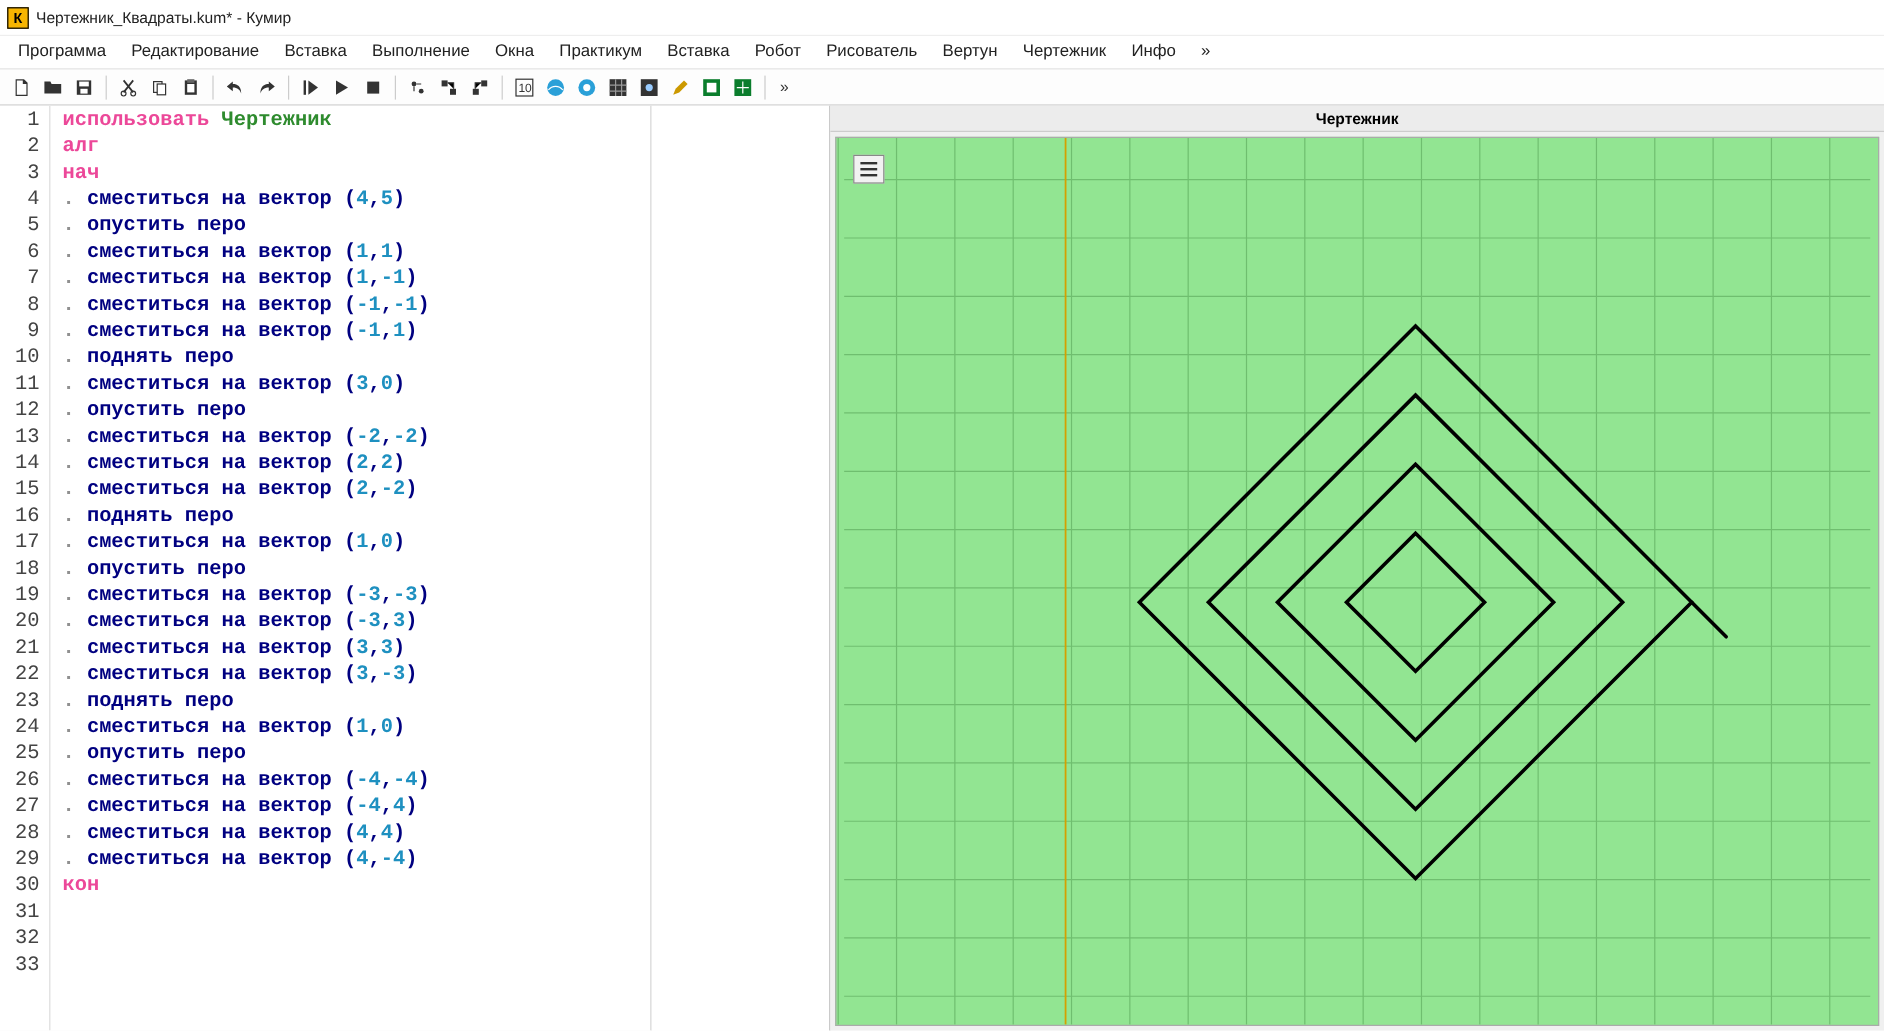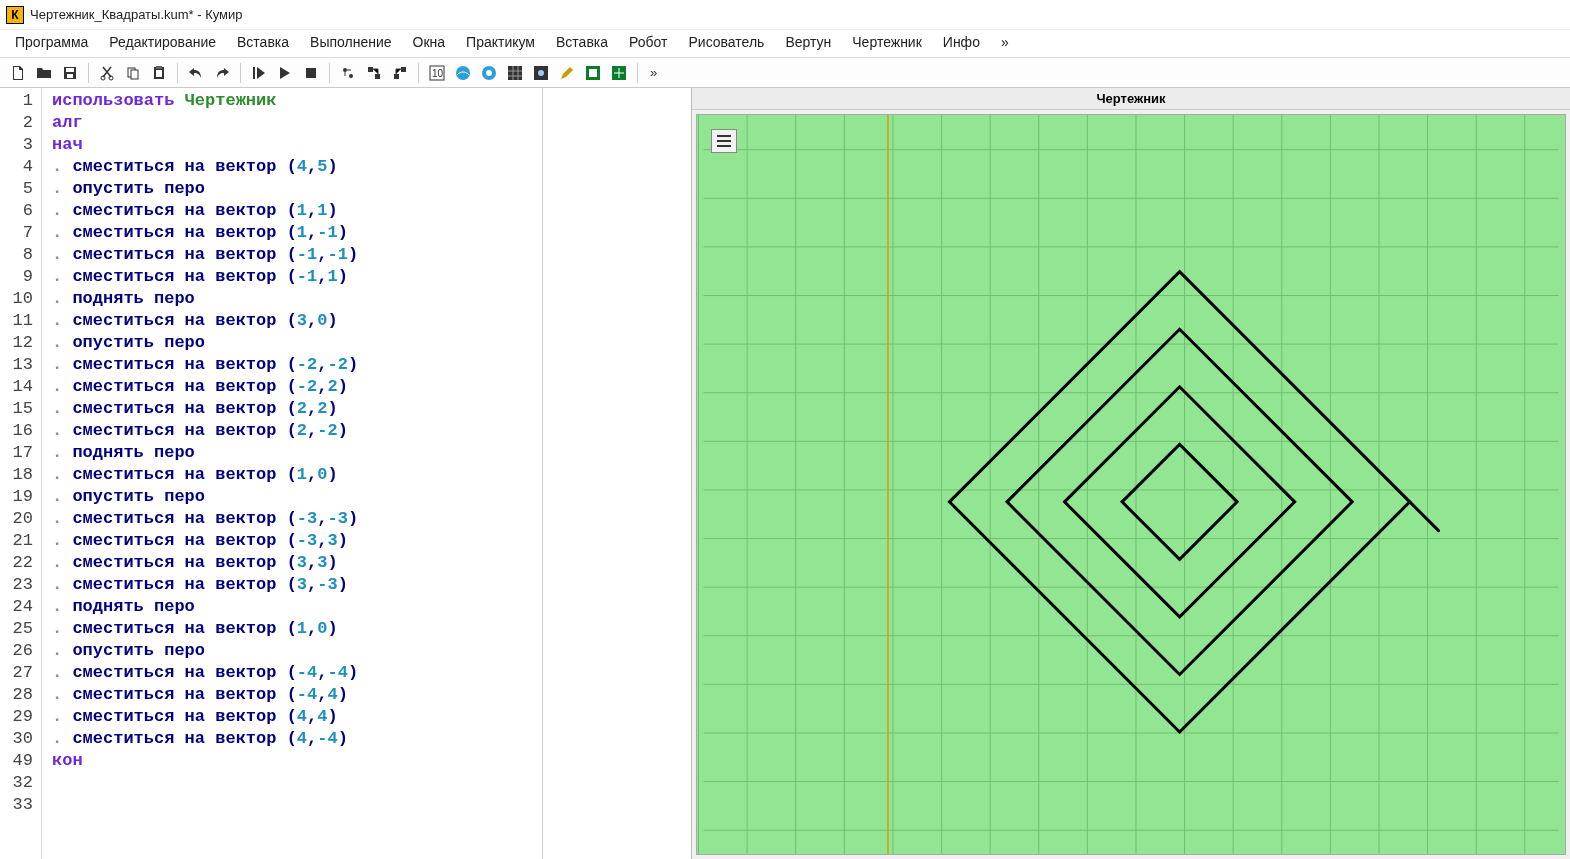"использовать" .kw { color: #6d28d9 -> #ec4899 }
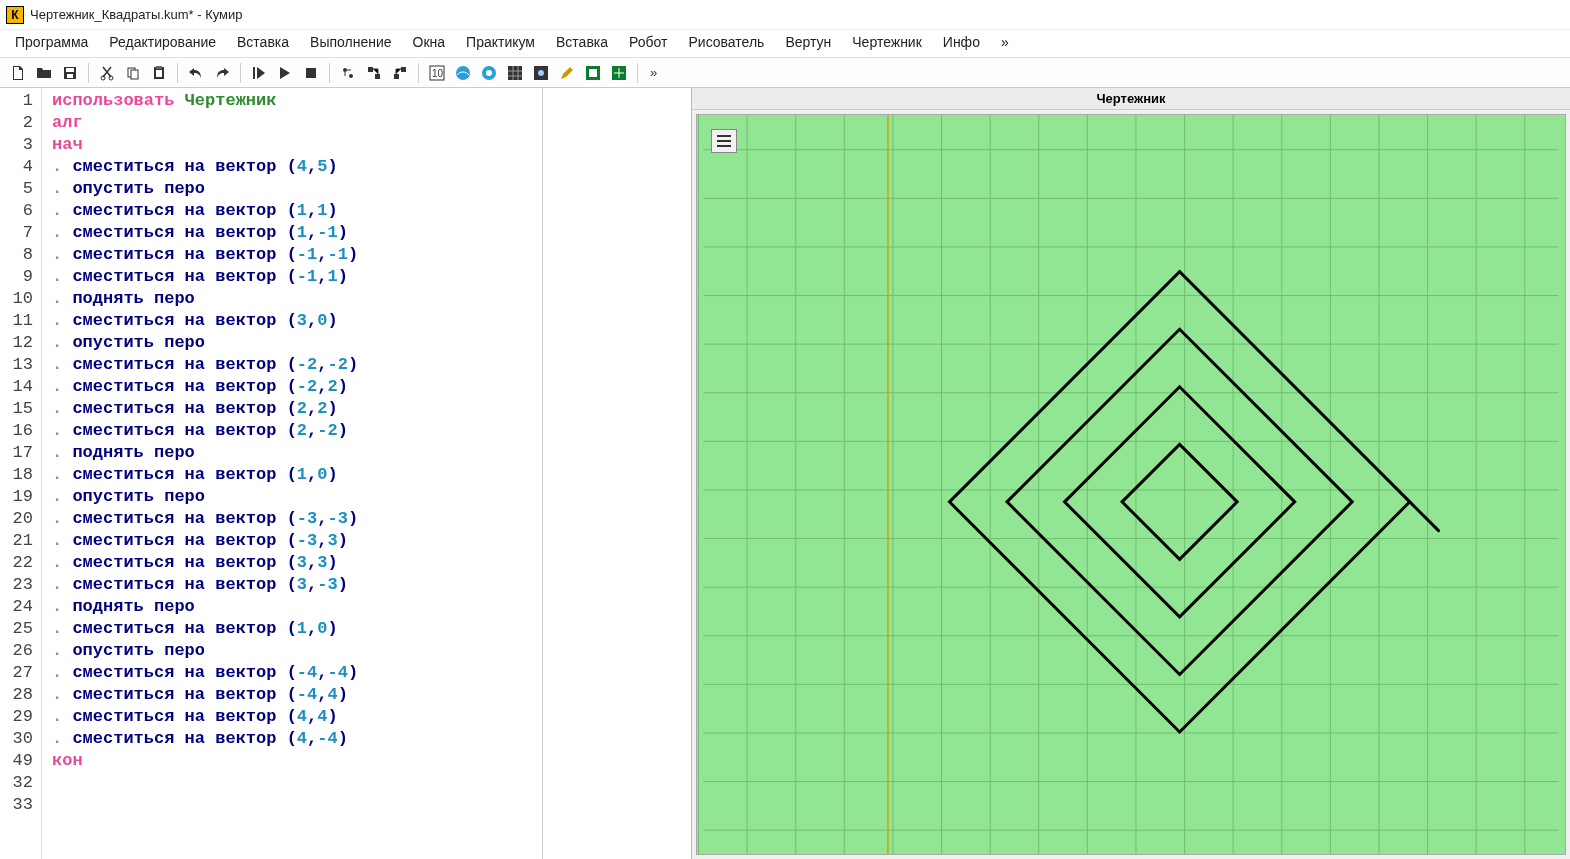". сместиться на вектор (-2,2)" div.line { html: <div><span>. </span><span>сместиться на вектор</span><span> (</span><span>-2</span><span>,</span><span>2</span><span>)</span></div> -> none }
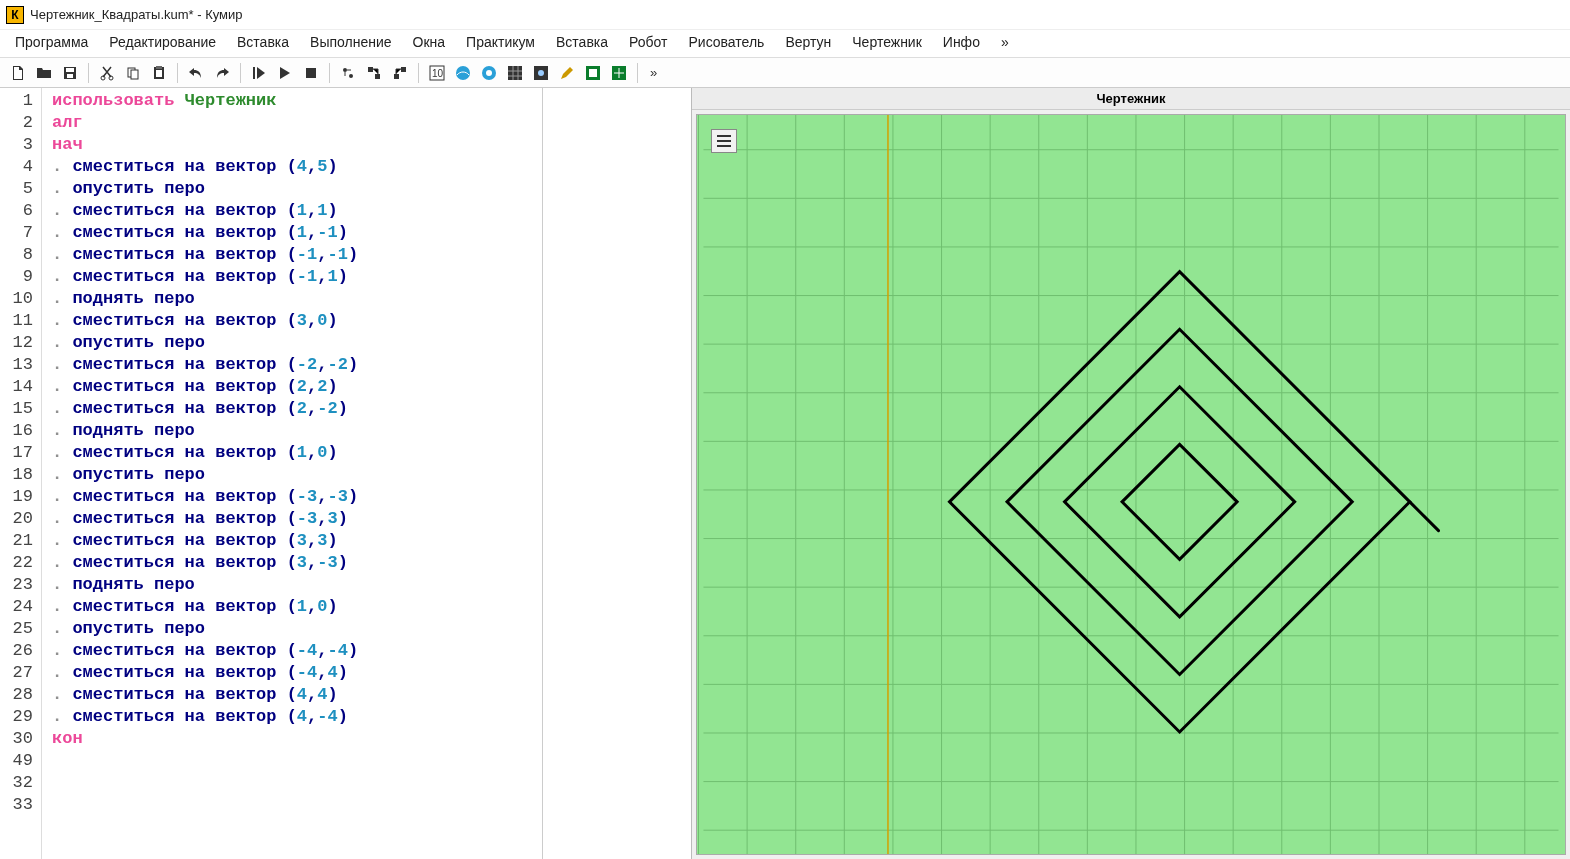"49" div { text: 49 -> 31 }
